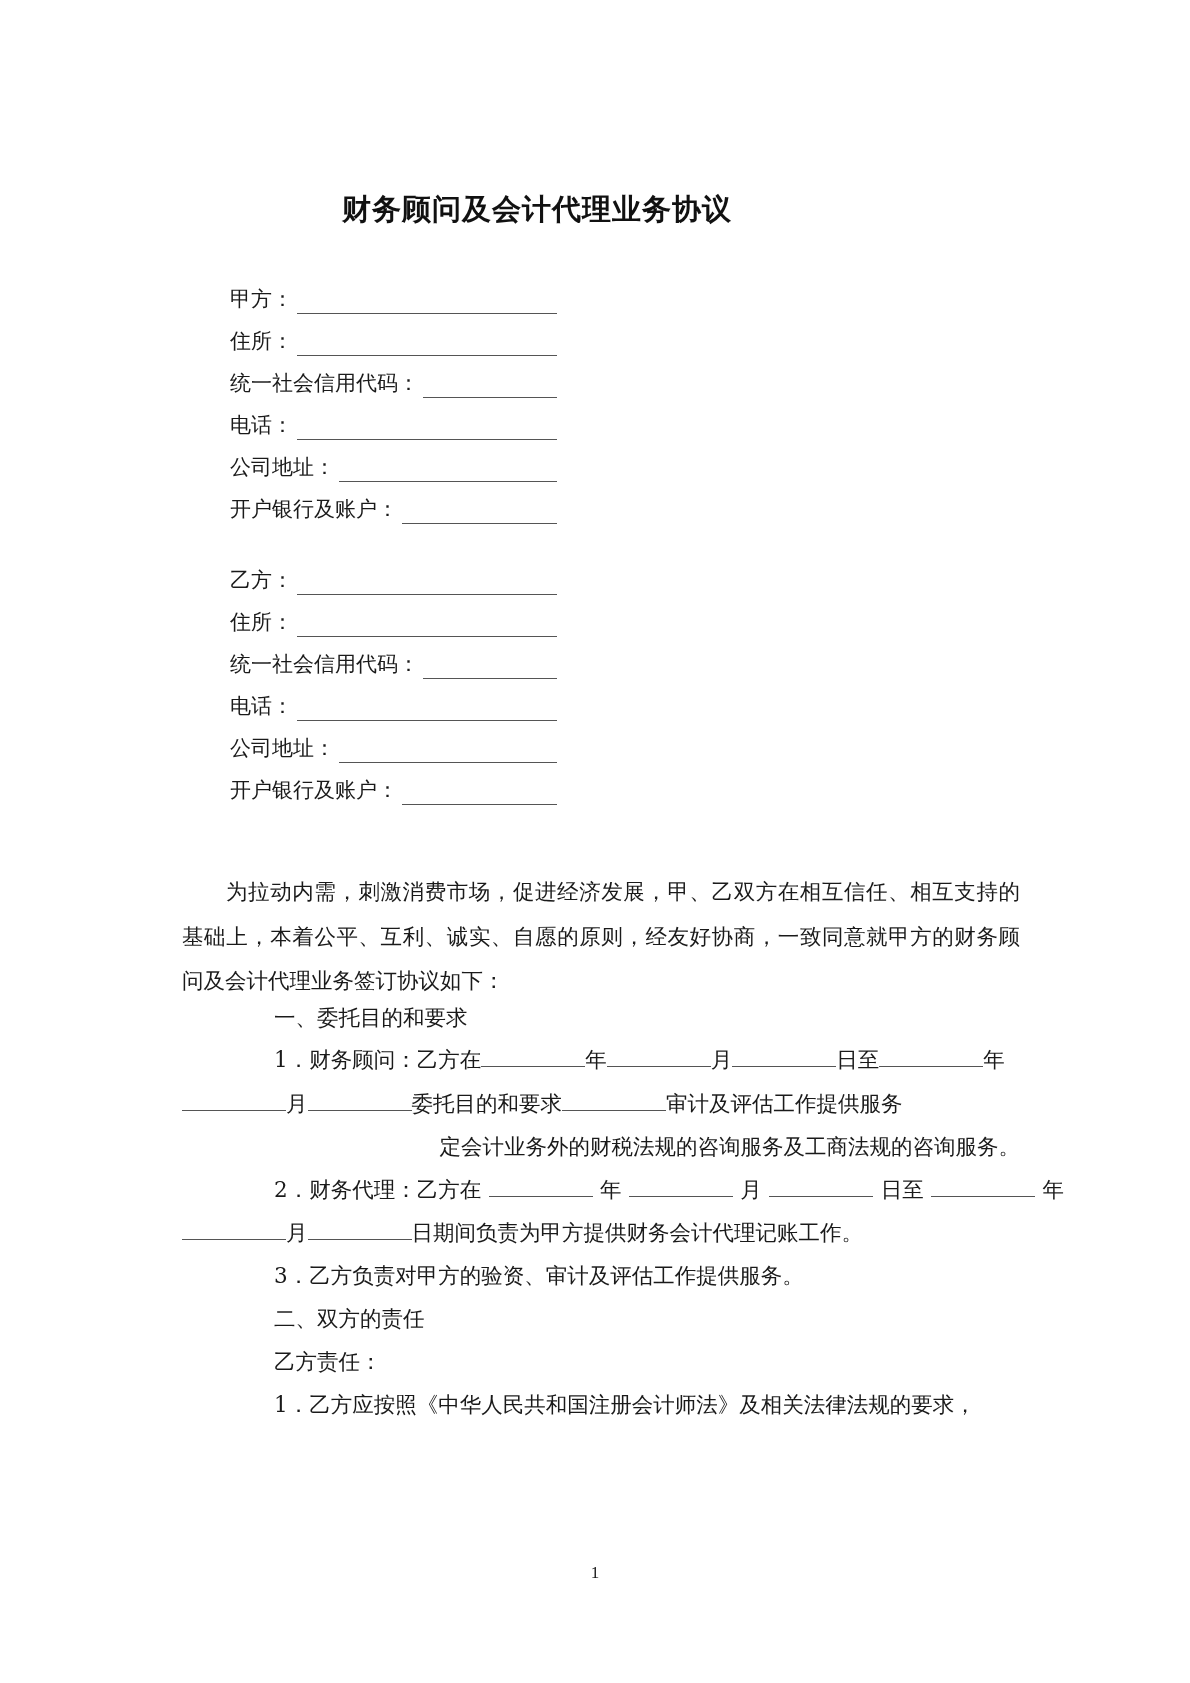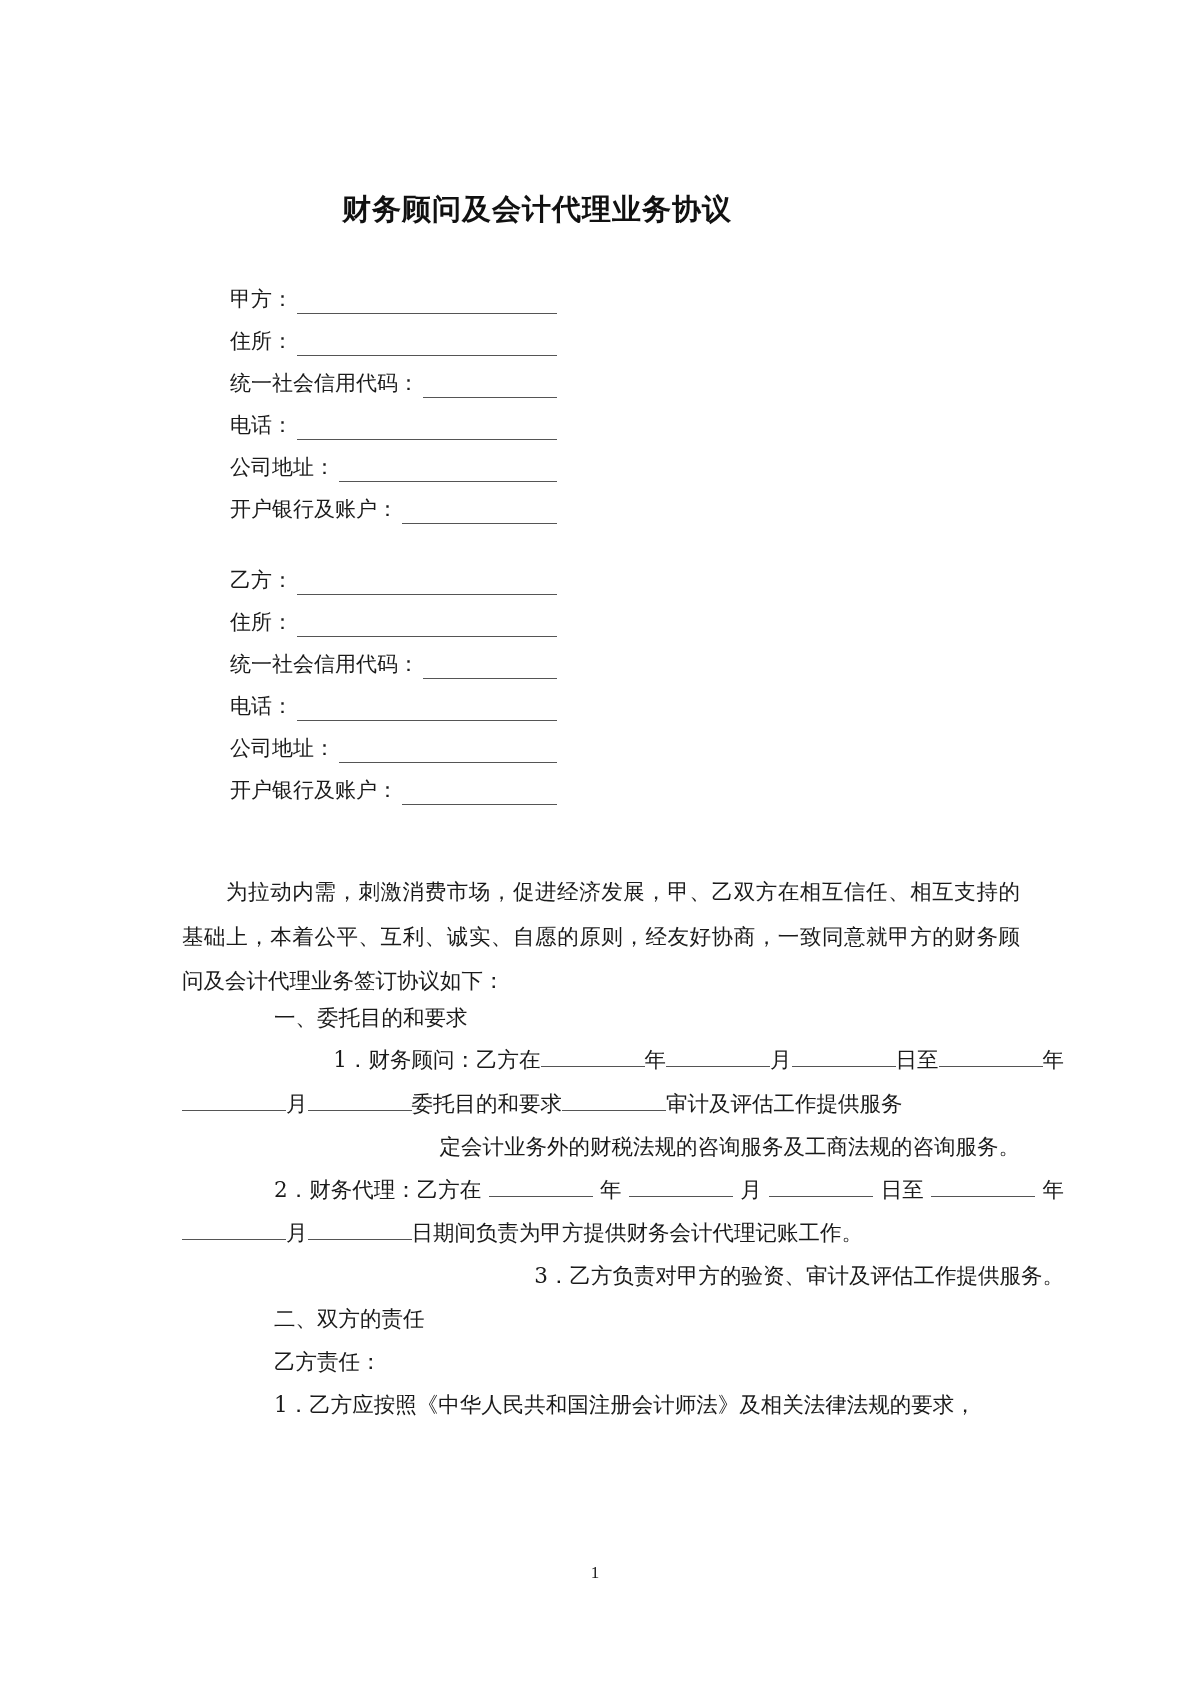"1．财务顾问：乙方在" div.line { justify-content: flex-end -> flex-start }
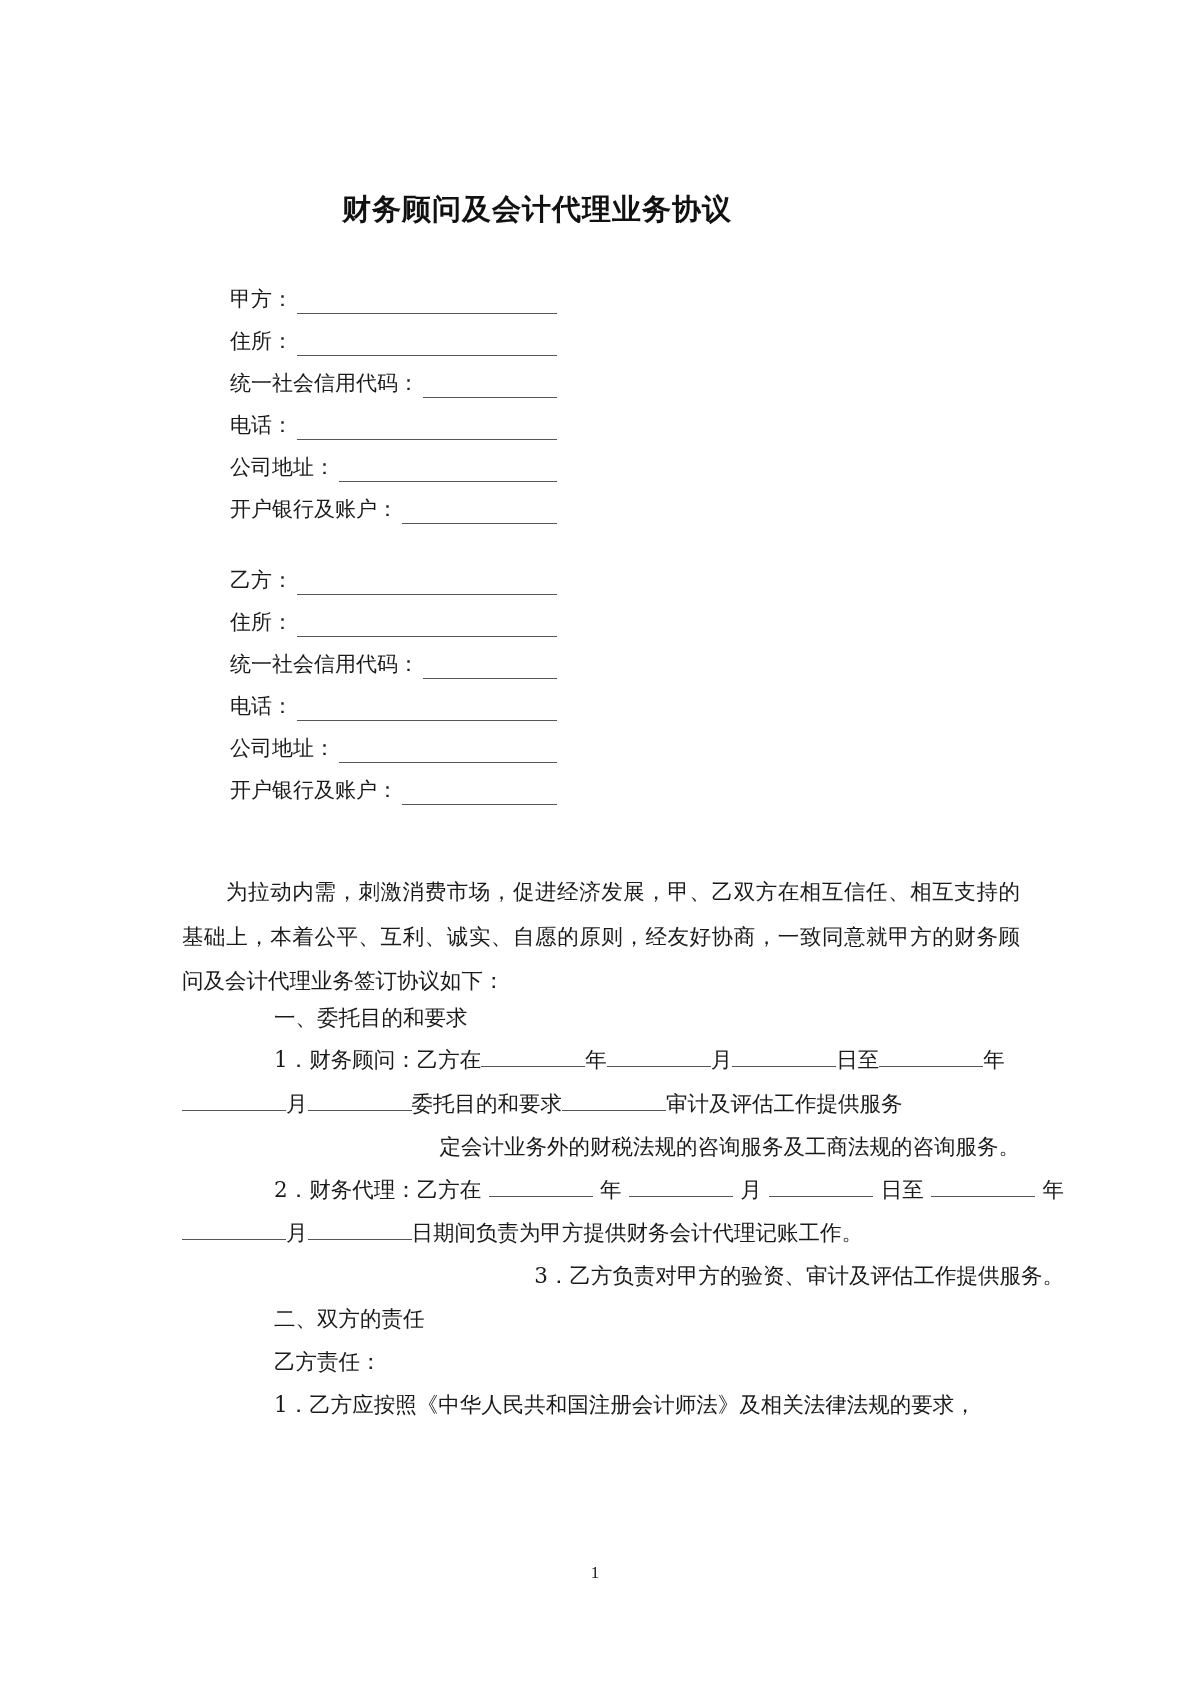"3．乙方负责对甲方的验资、审计及评估工作提供服务。" div.line { justify-content: flex-end -> none }
